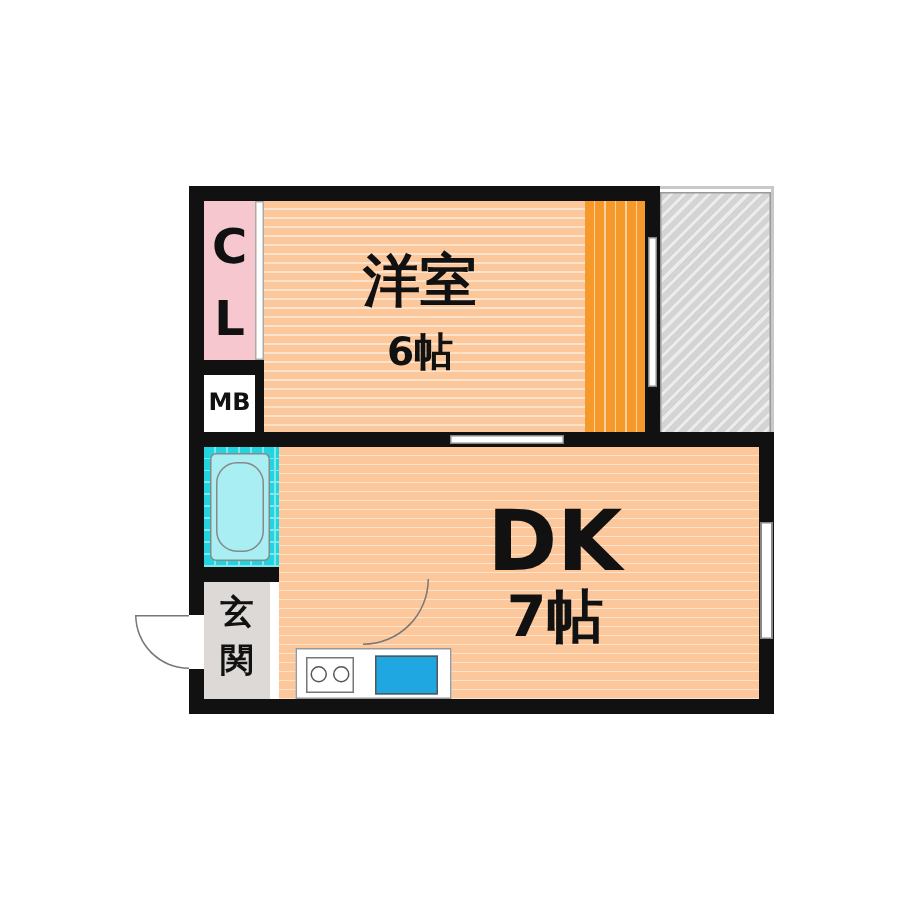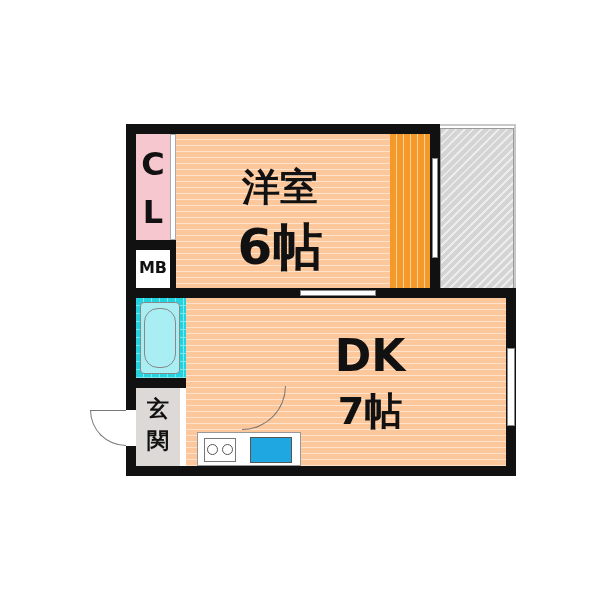"6帖" div.abs { font-size: 50px -> 26px }
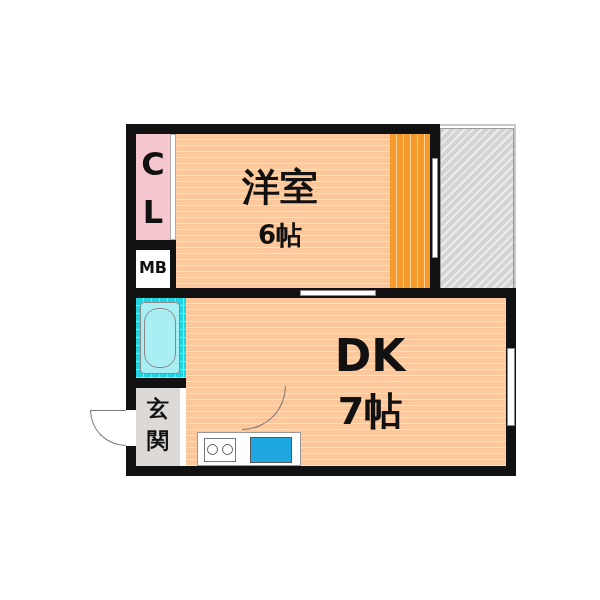"DK" div.abs { font-size: 44px -> 56px }
